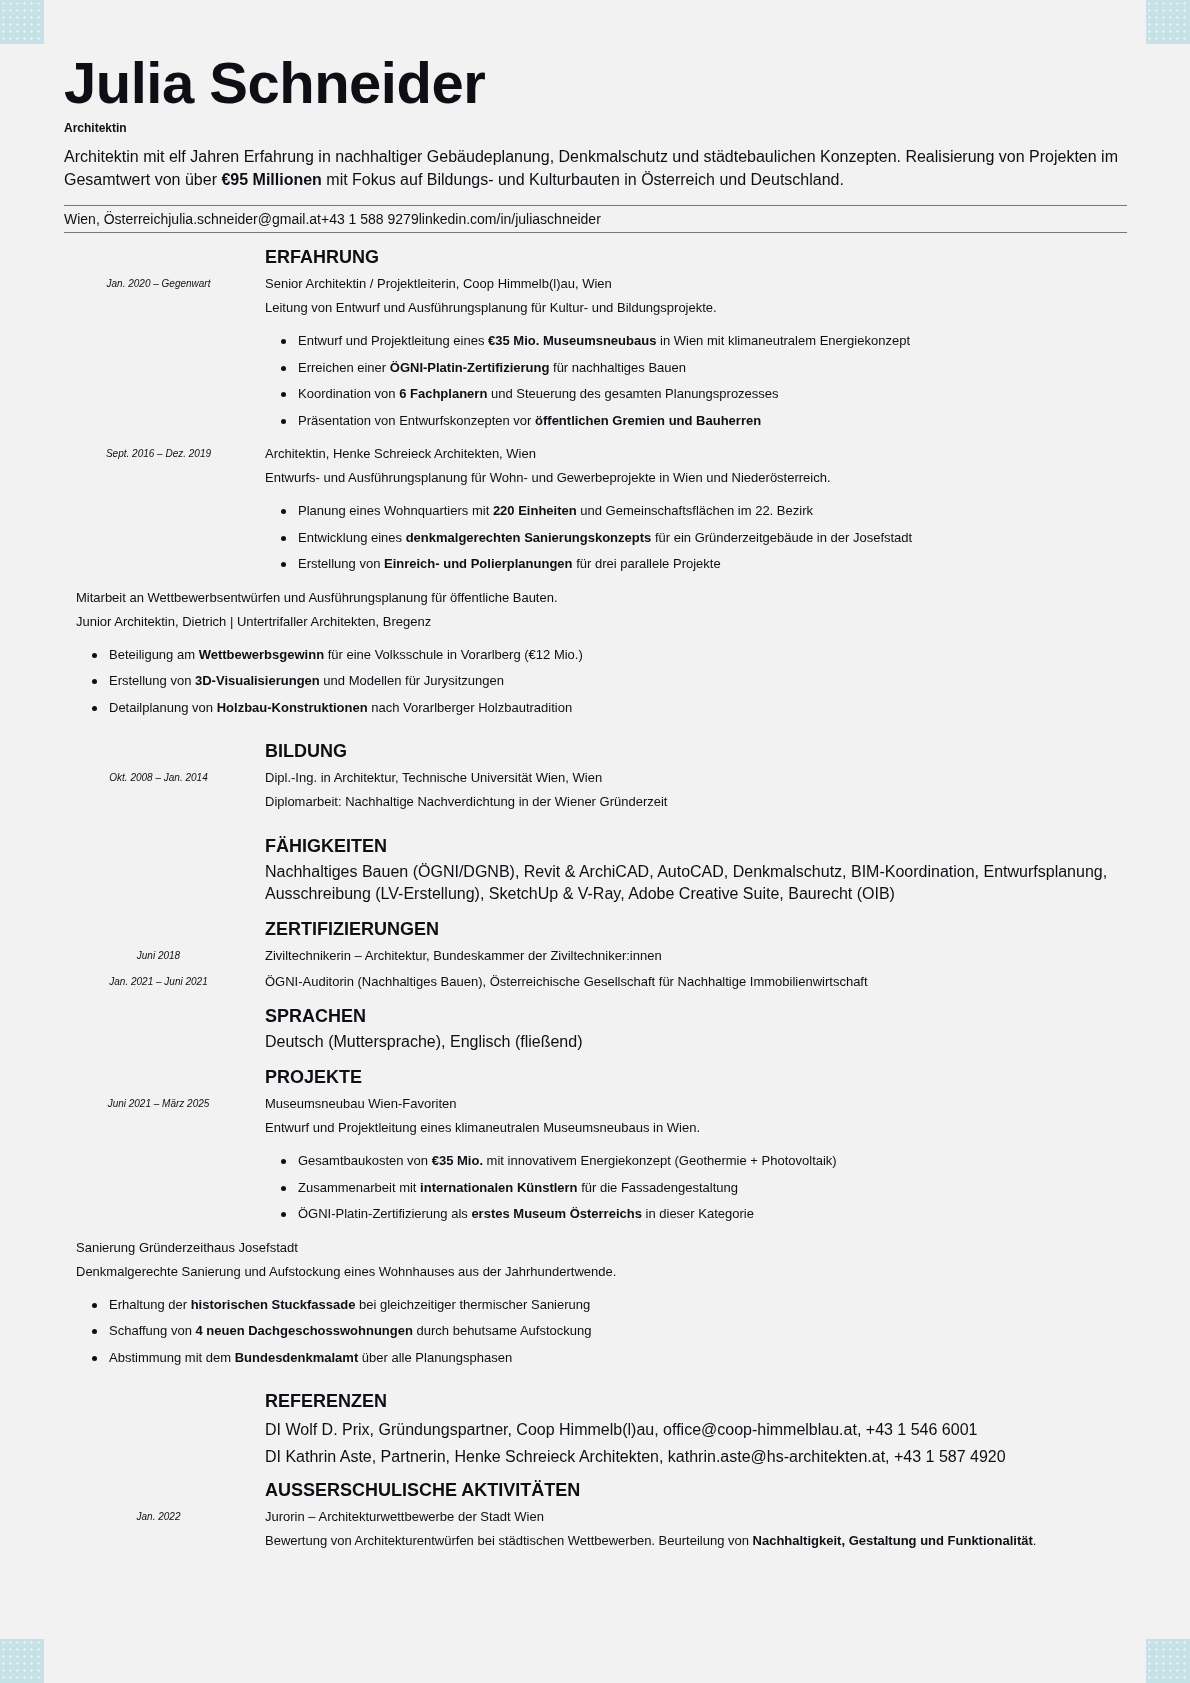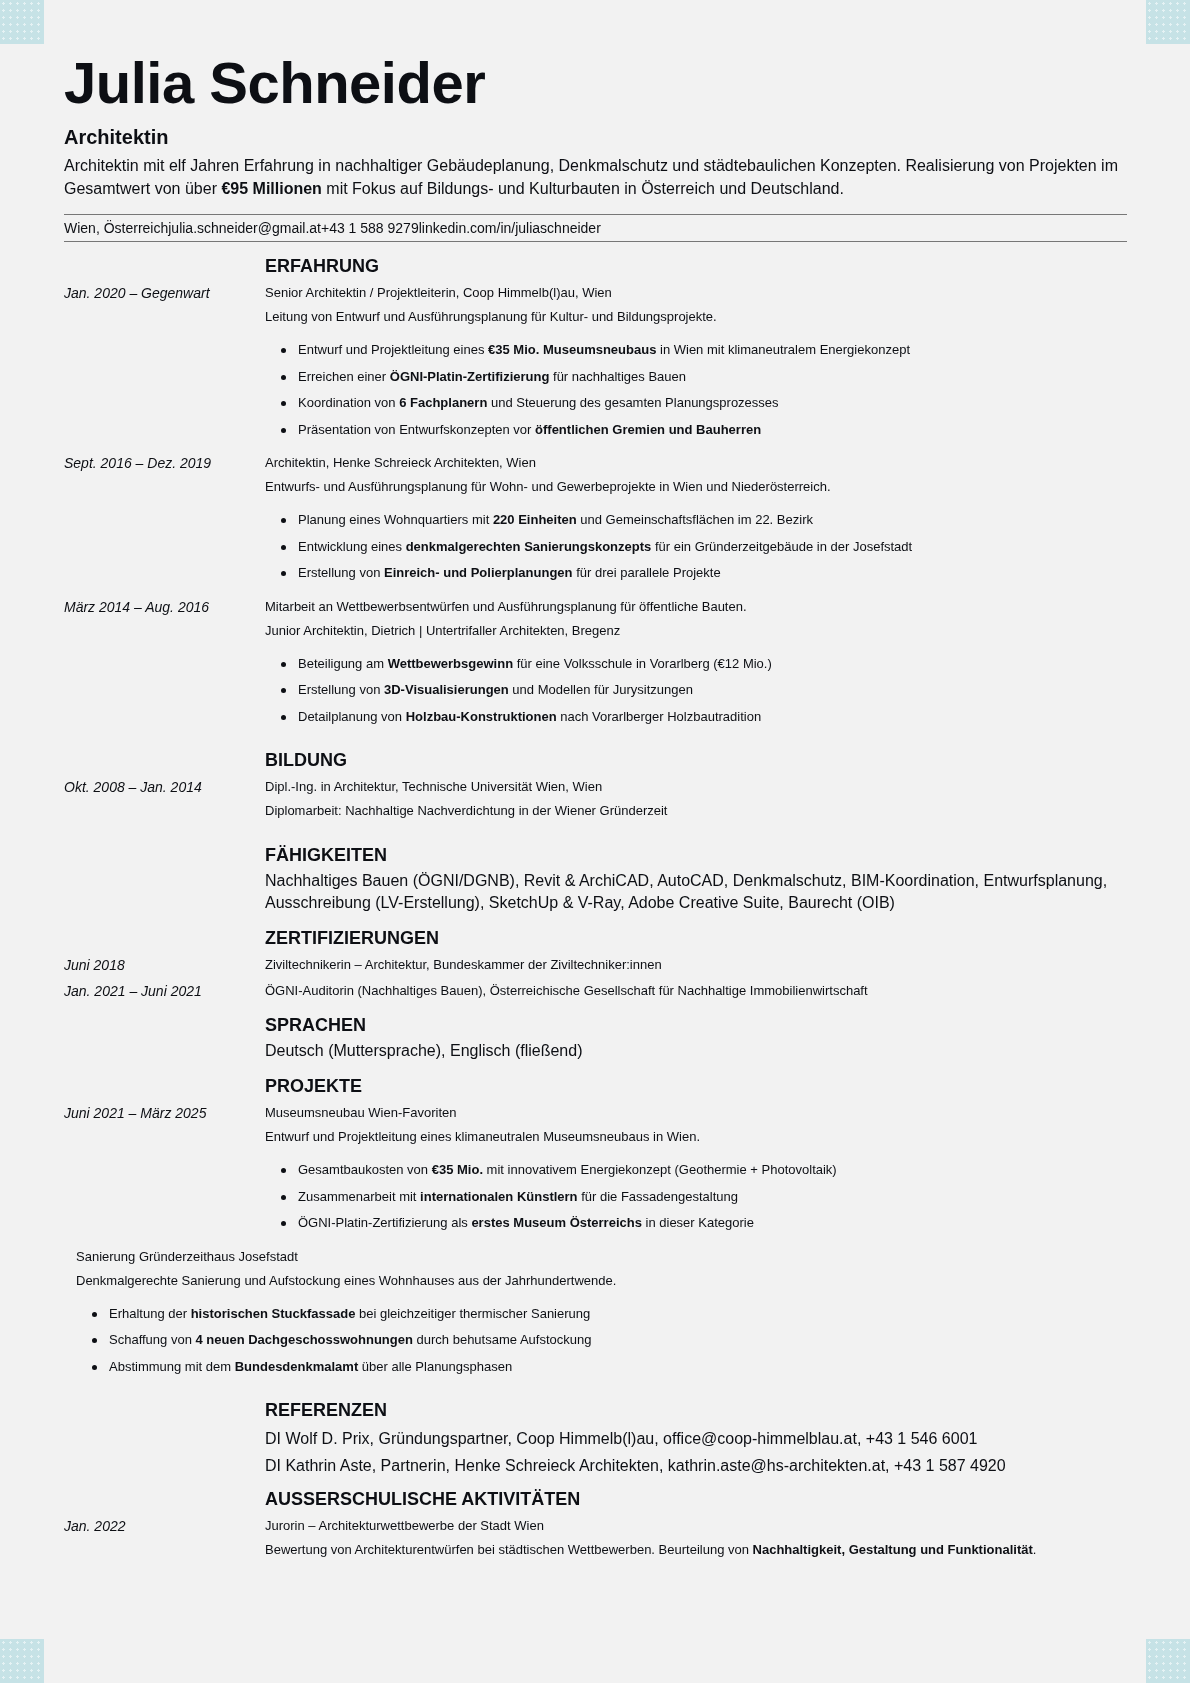"Architektin" .role { font-size: 20px -> 12px; margin-top: 14px -> 5px }
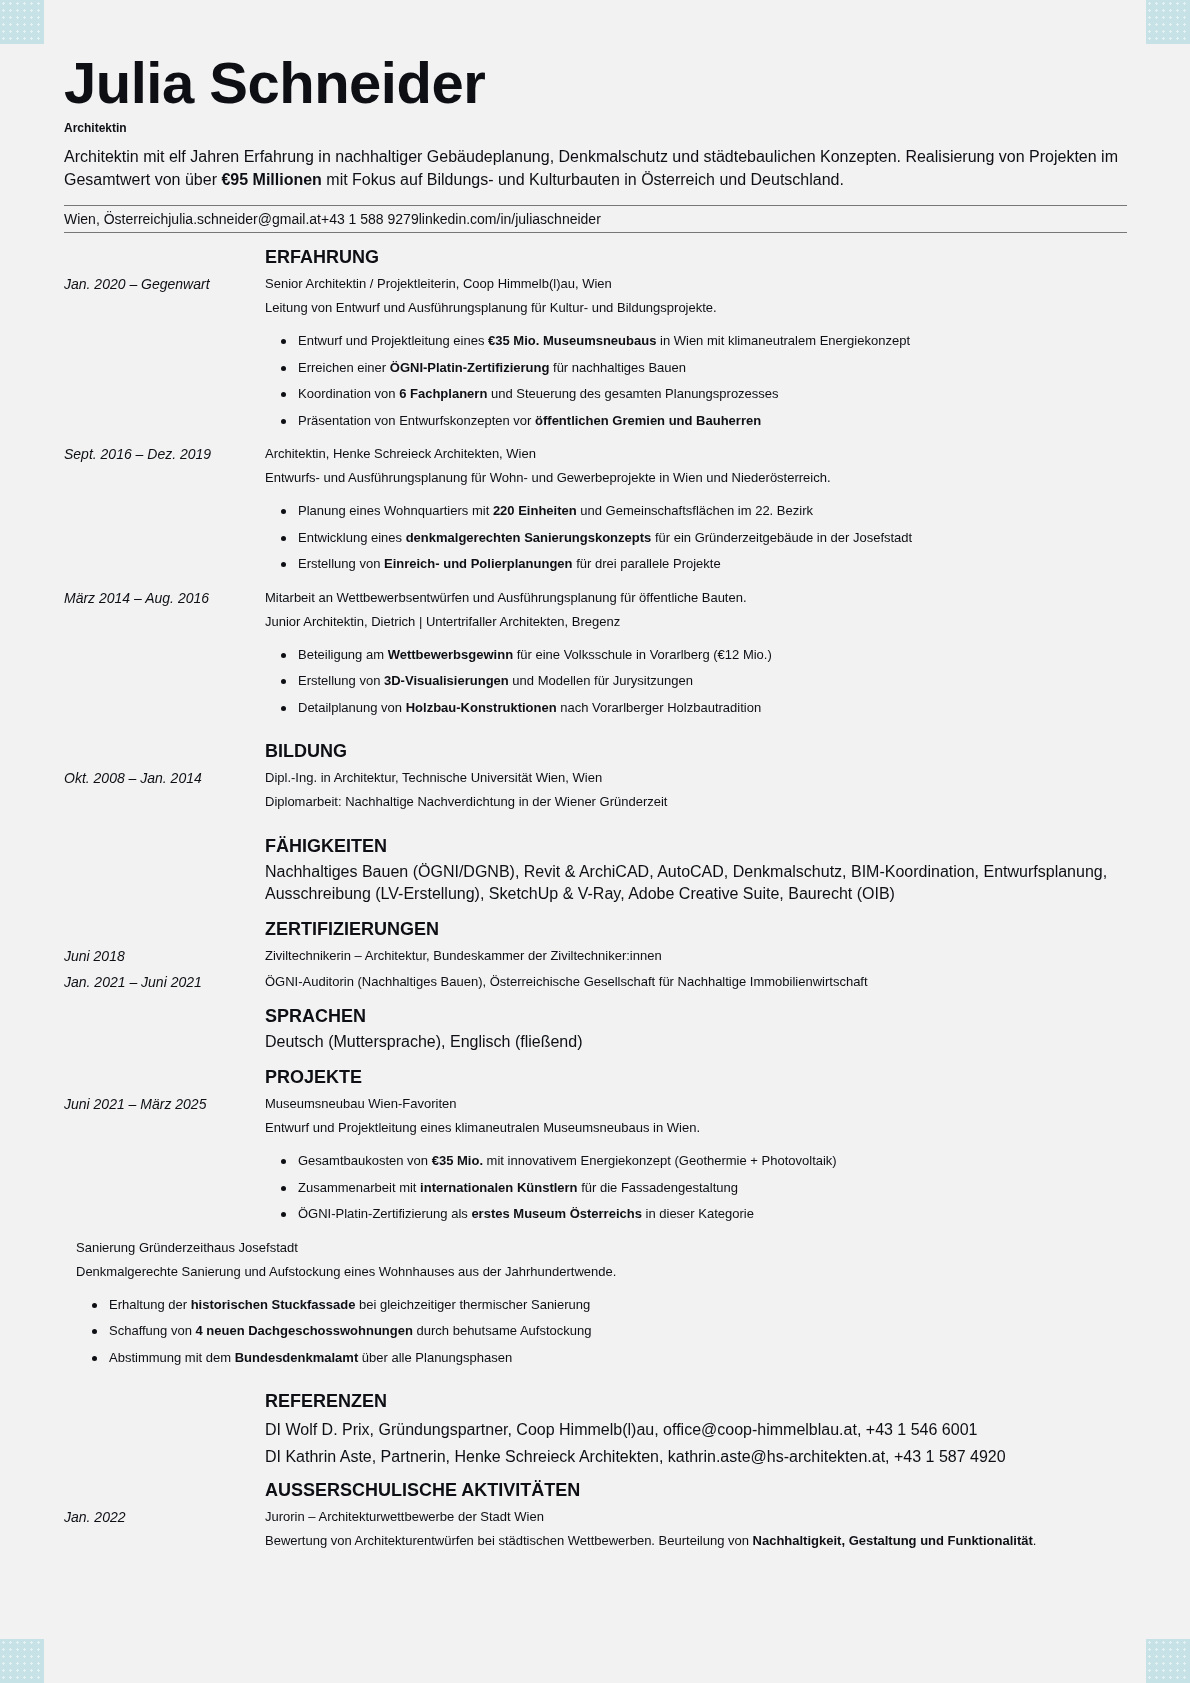"Jan. 2020 – Gegenwart" .date { font-size: 14px -> 10px; text-align: left -> center }
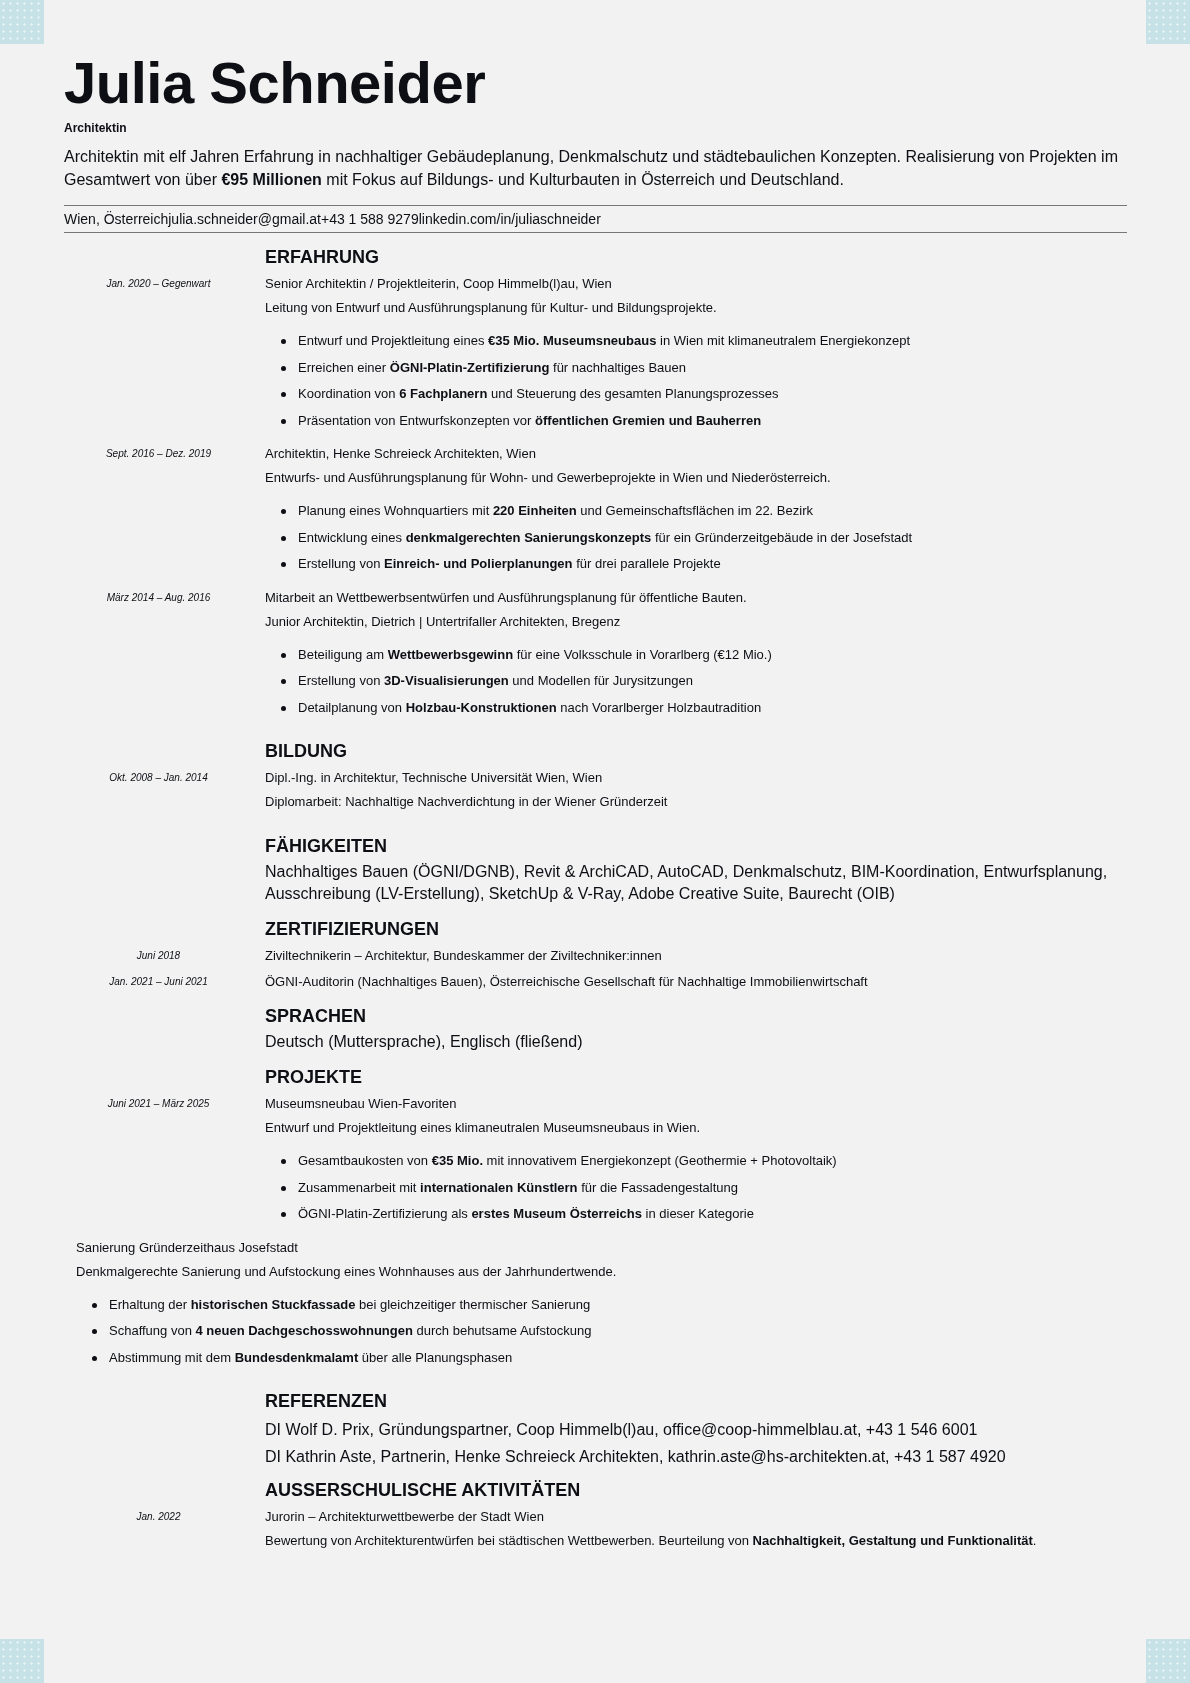"März 2014 – Aug. 2016" div.date { html: <div>März 2014 – Aug. 2016</div> -> none }
